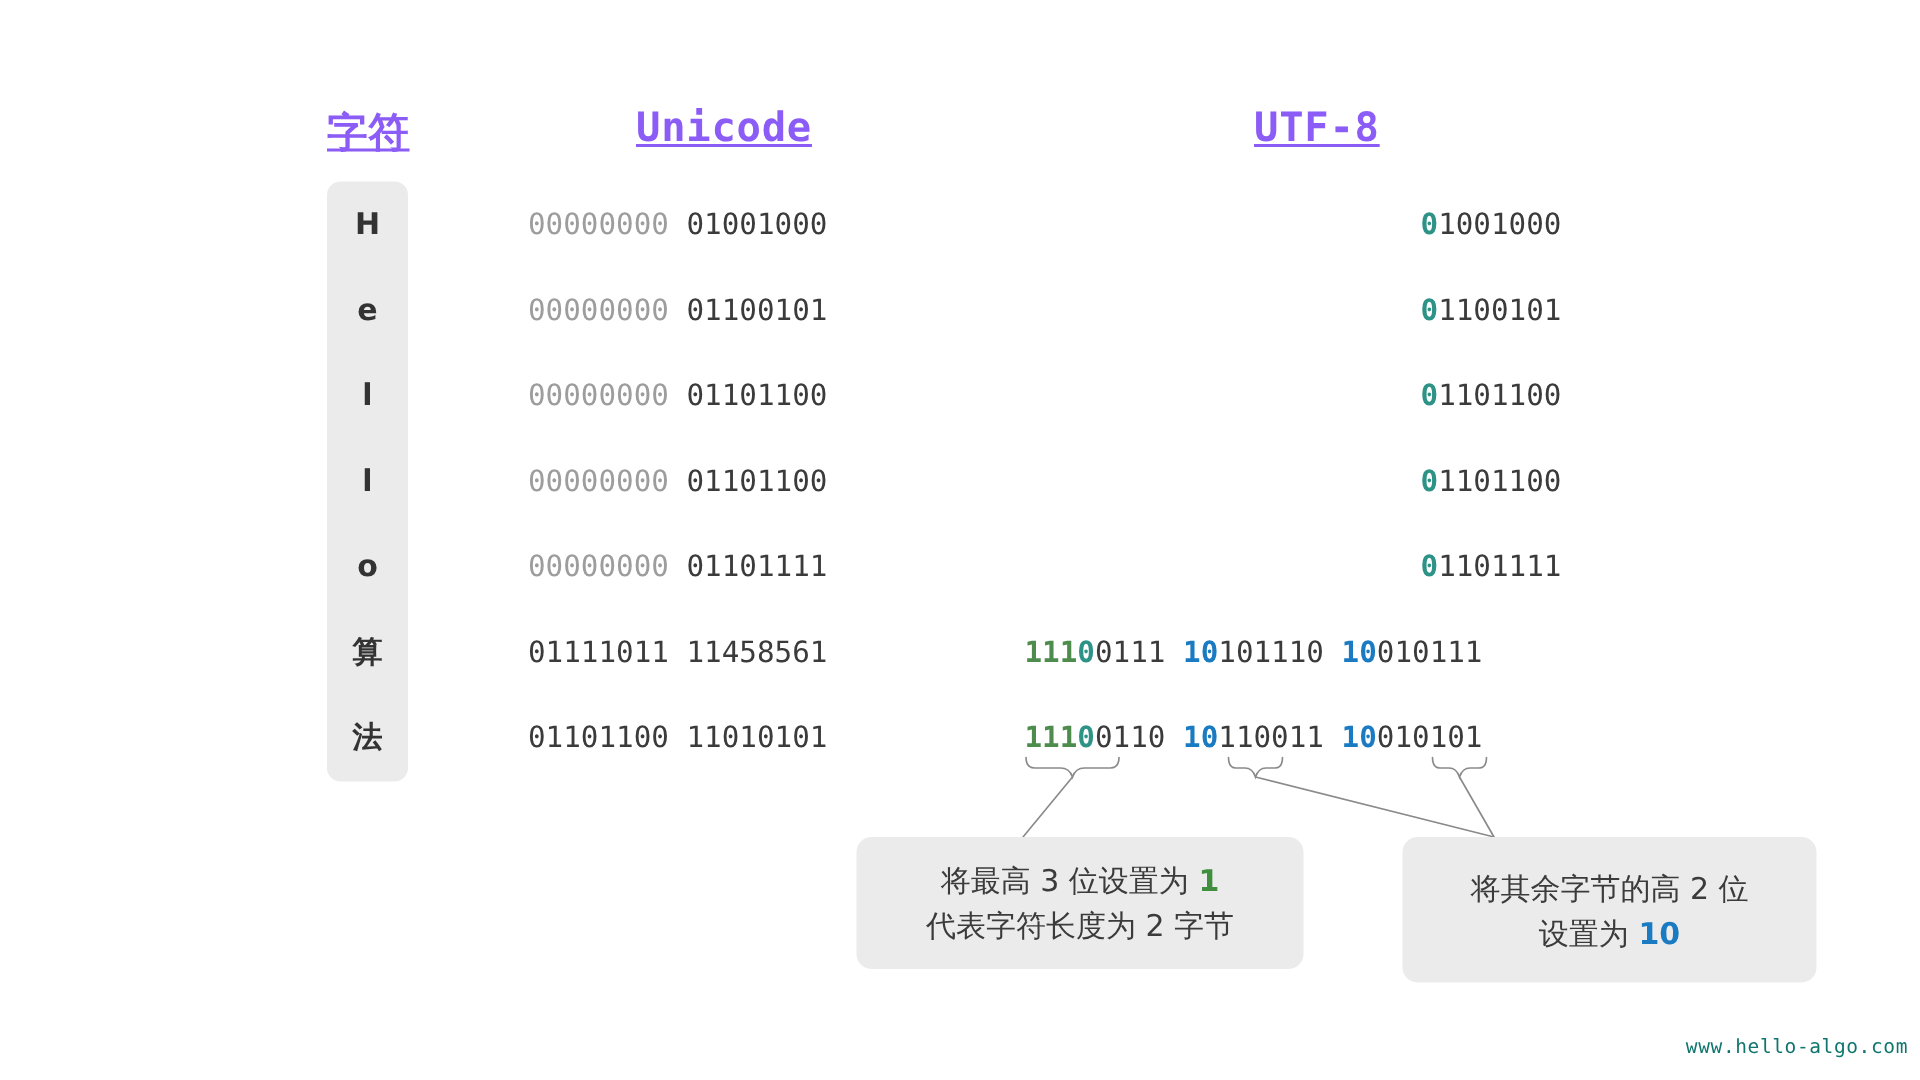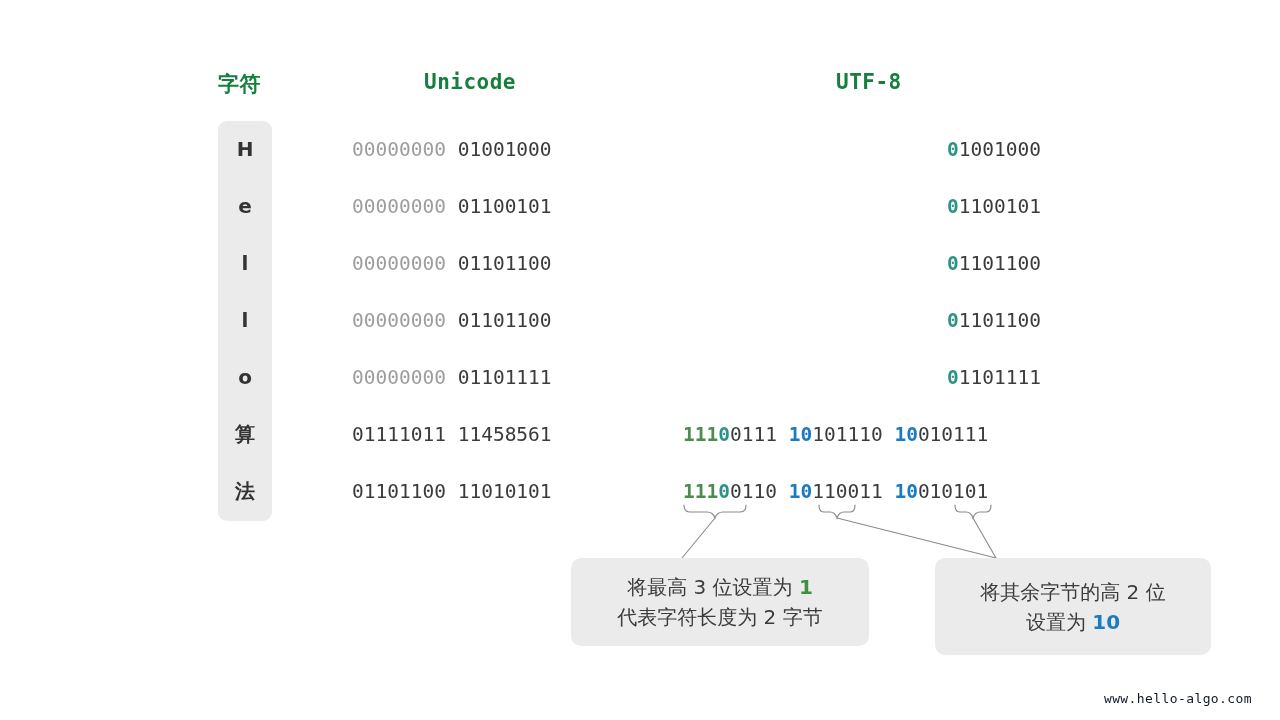"字符" .hdr { color: #15803d -> #8b5cf6; font-size: 21px -> 27px; text-decoration: none -> underline }
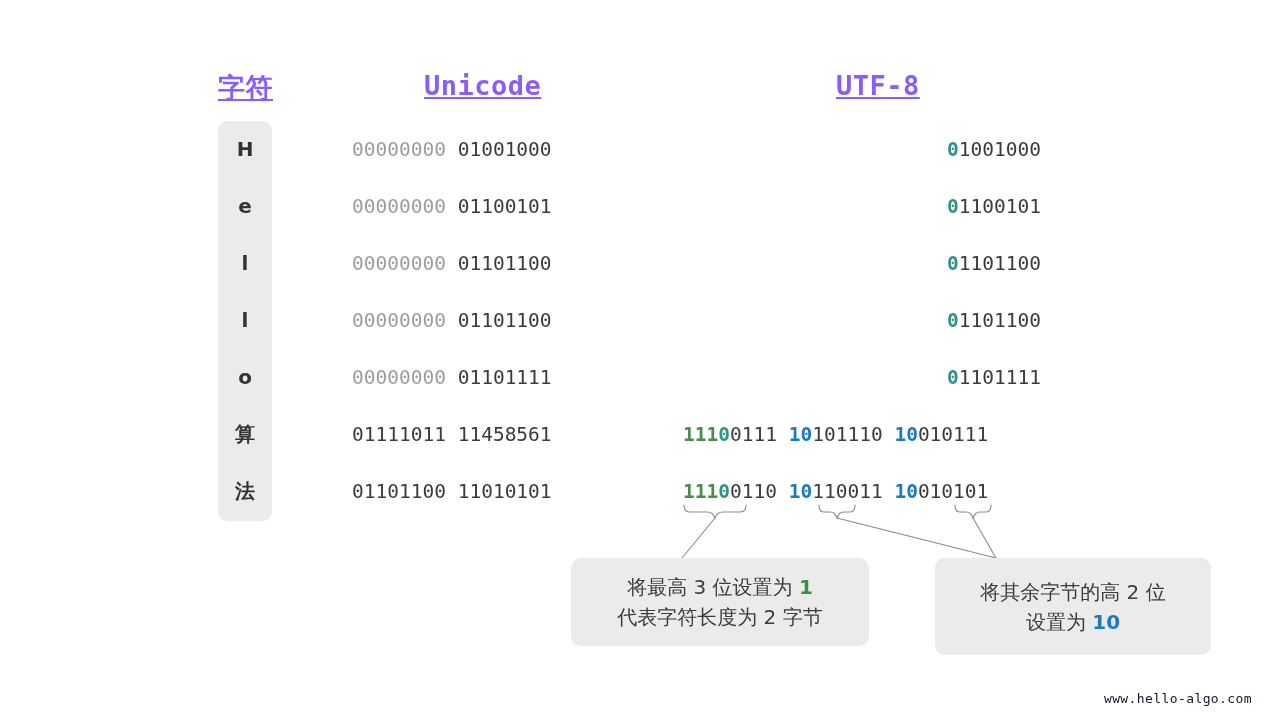"www.hello-algo.com" .watermark { color: #0f172a -> #0f766e; right: 28px -> 8px }
